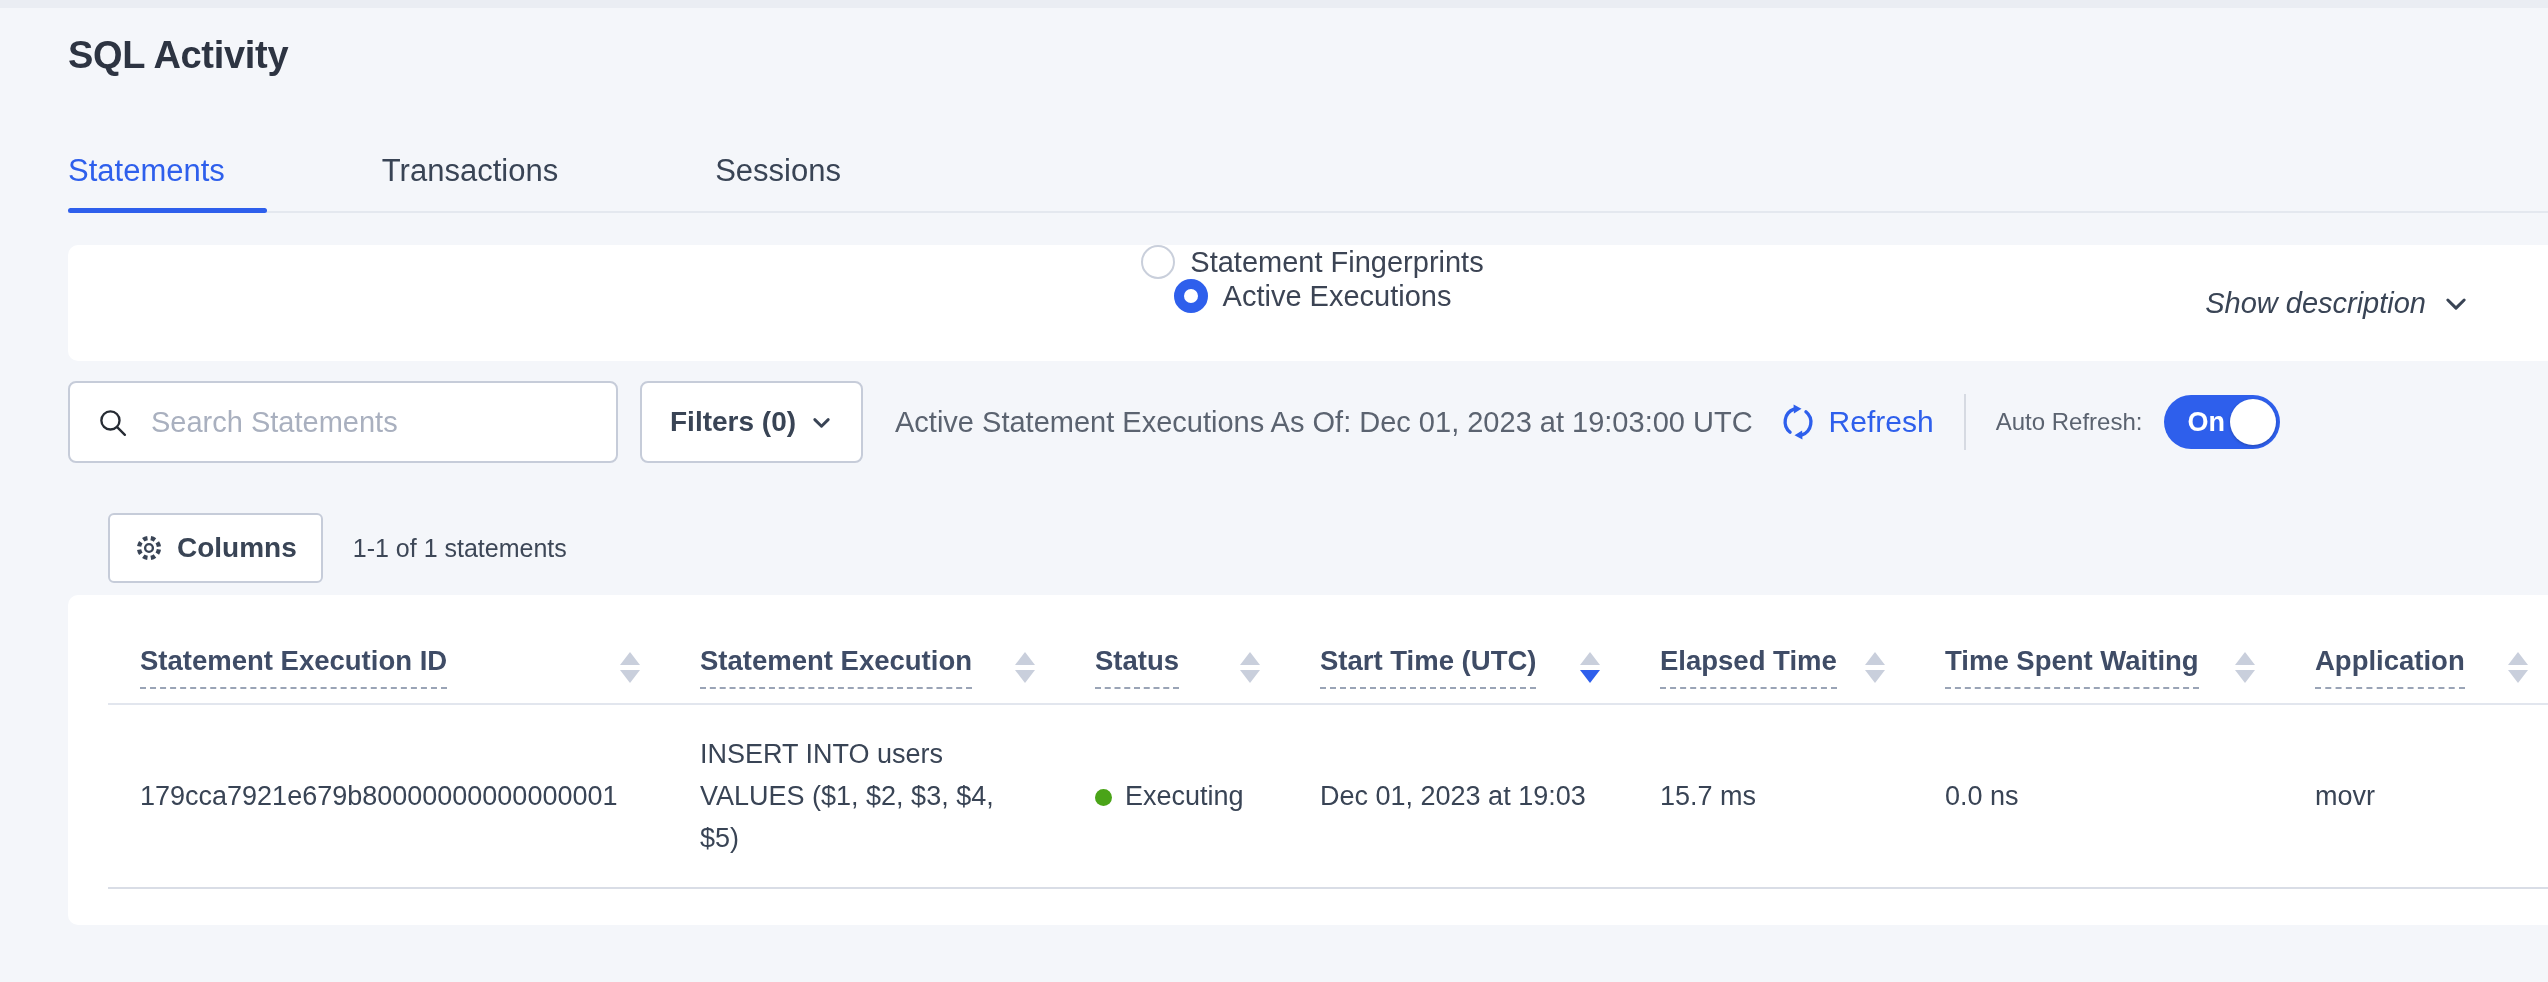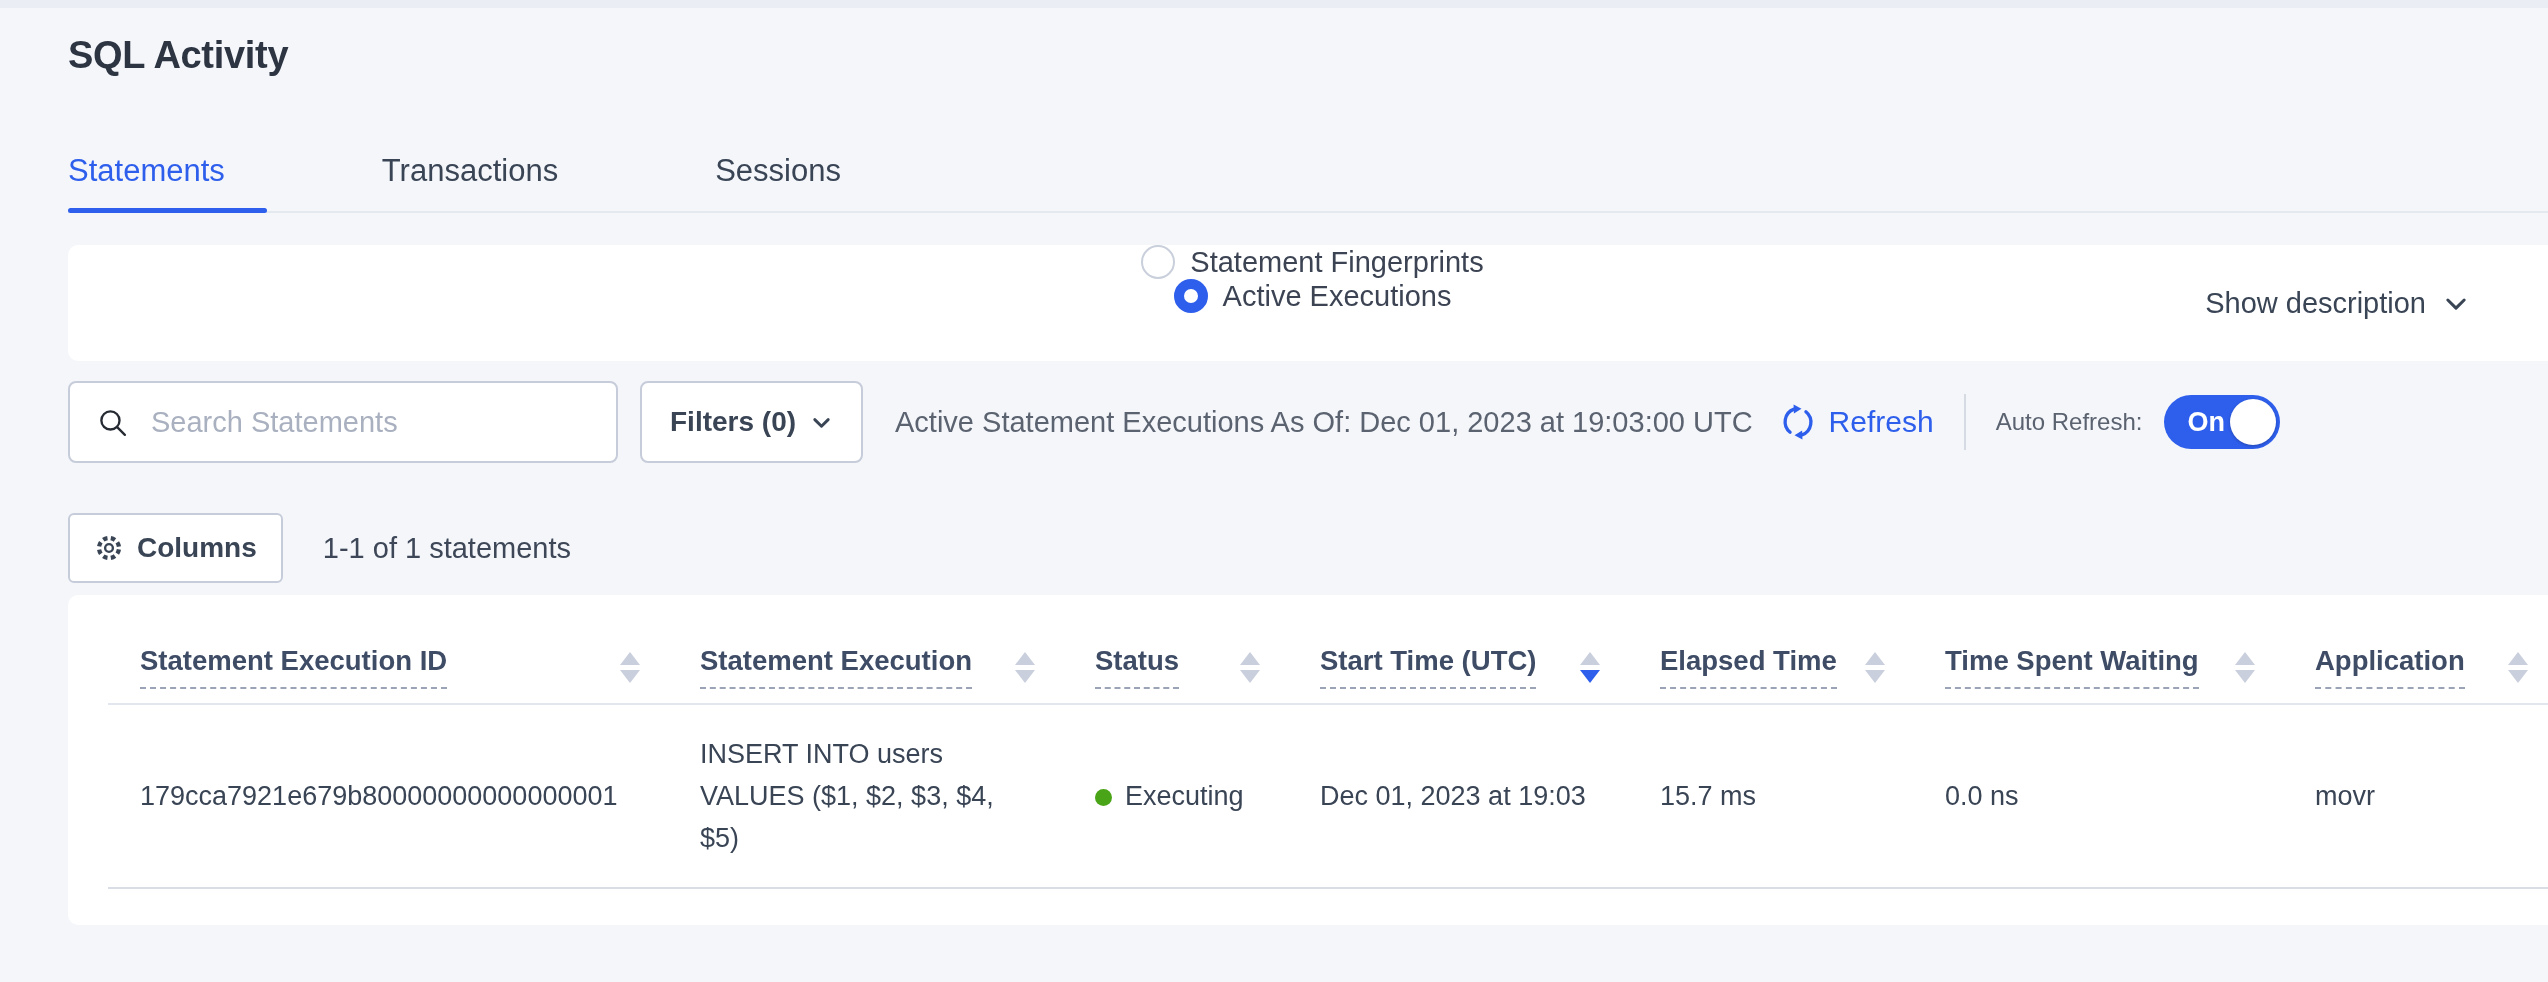"Show description" .show-desc { font-style: none -> italic }
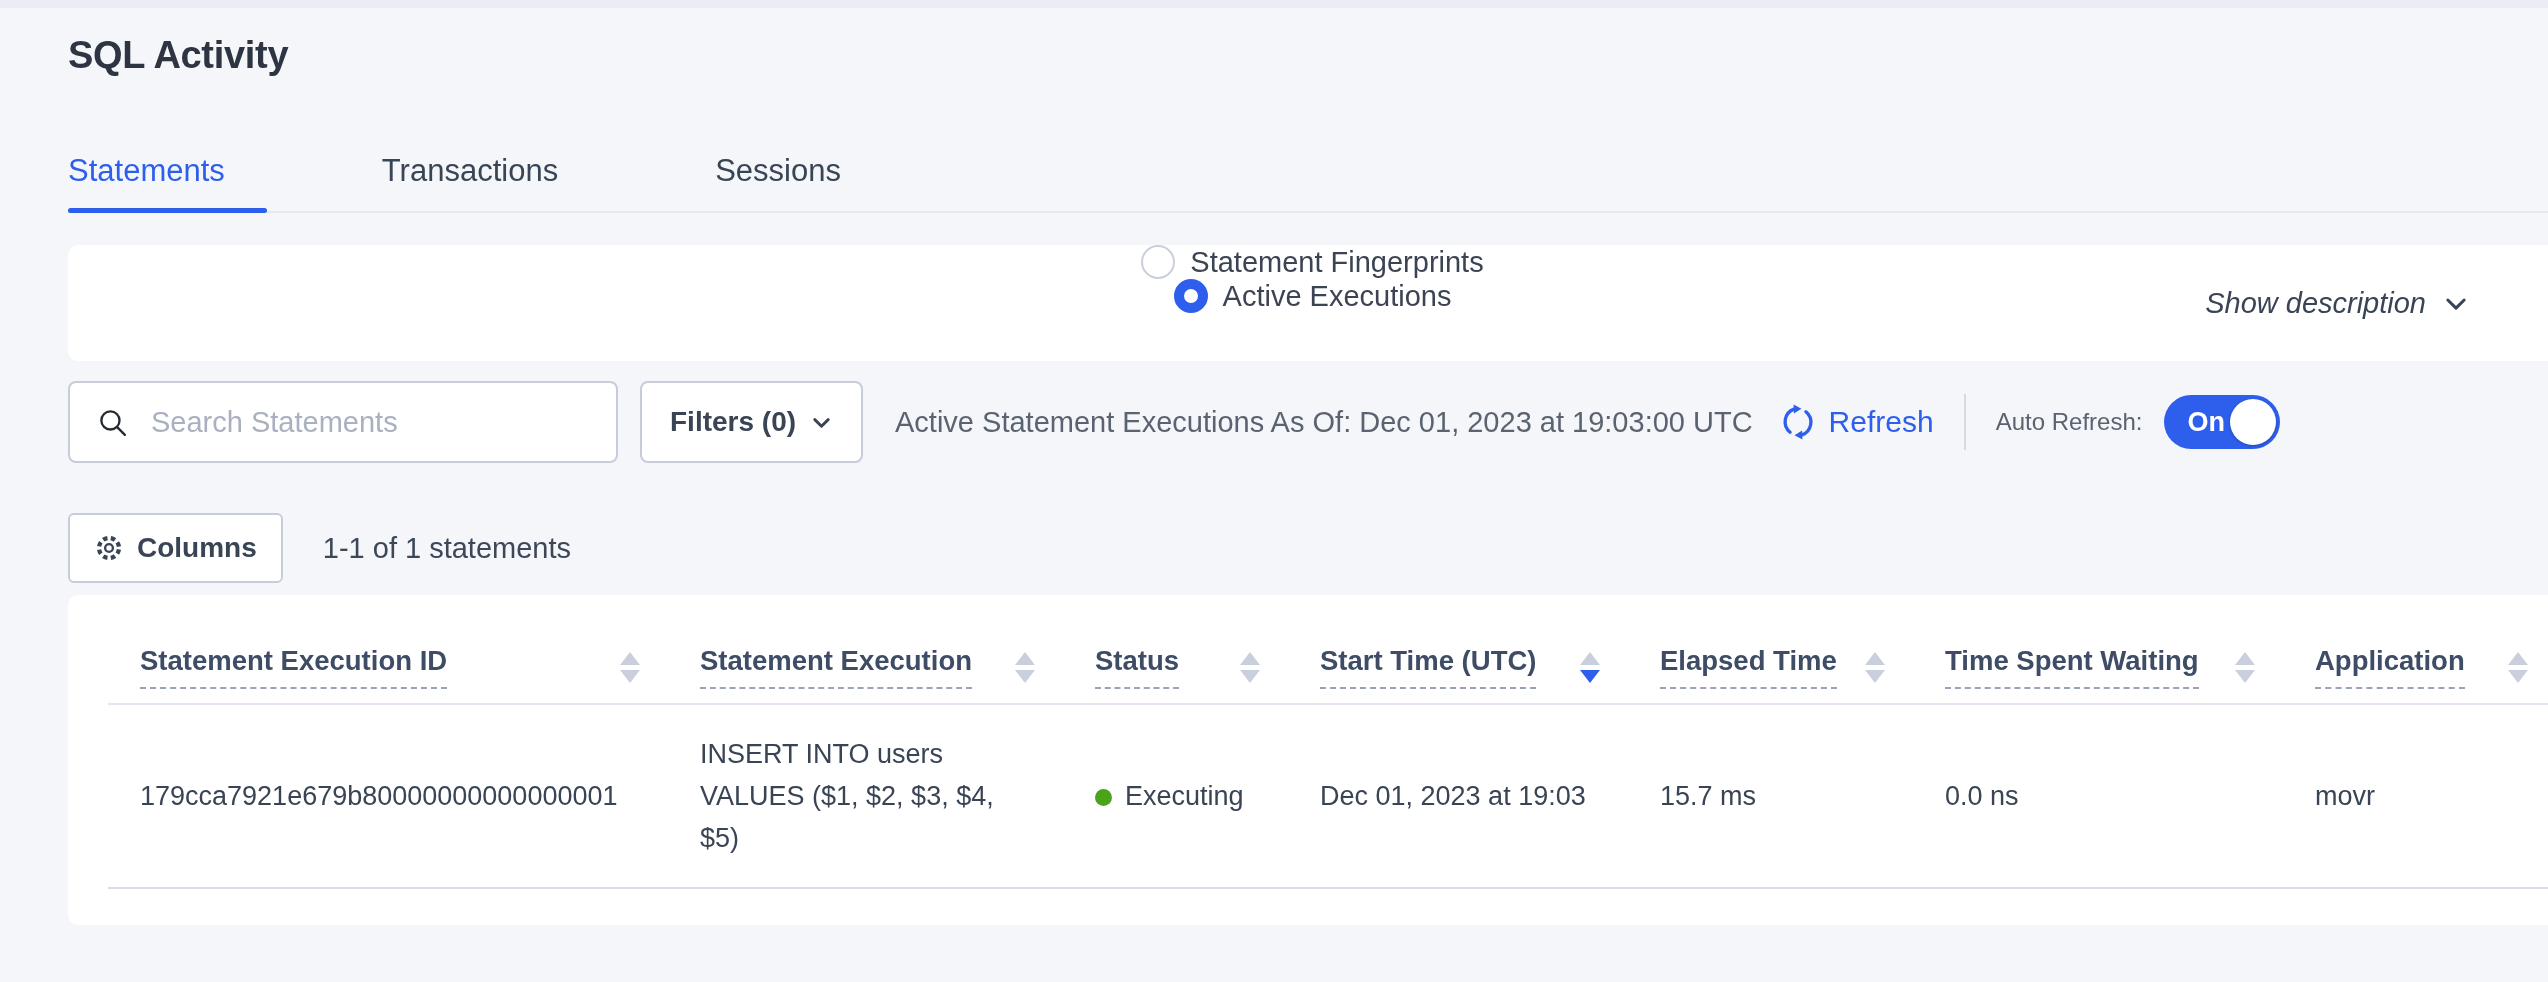"Columns" .btn { margin-left: none -> 40px }
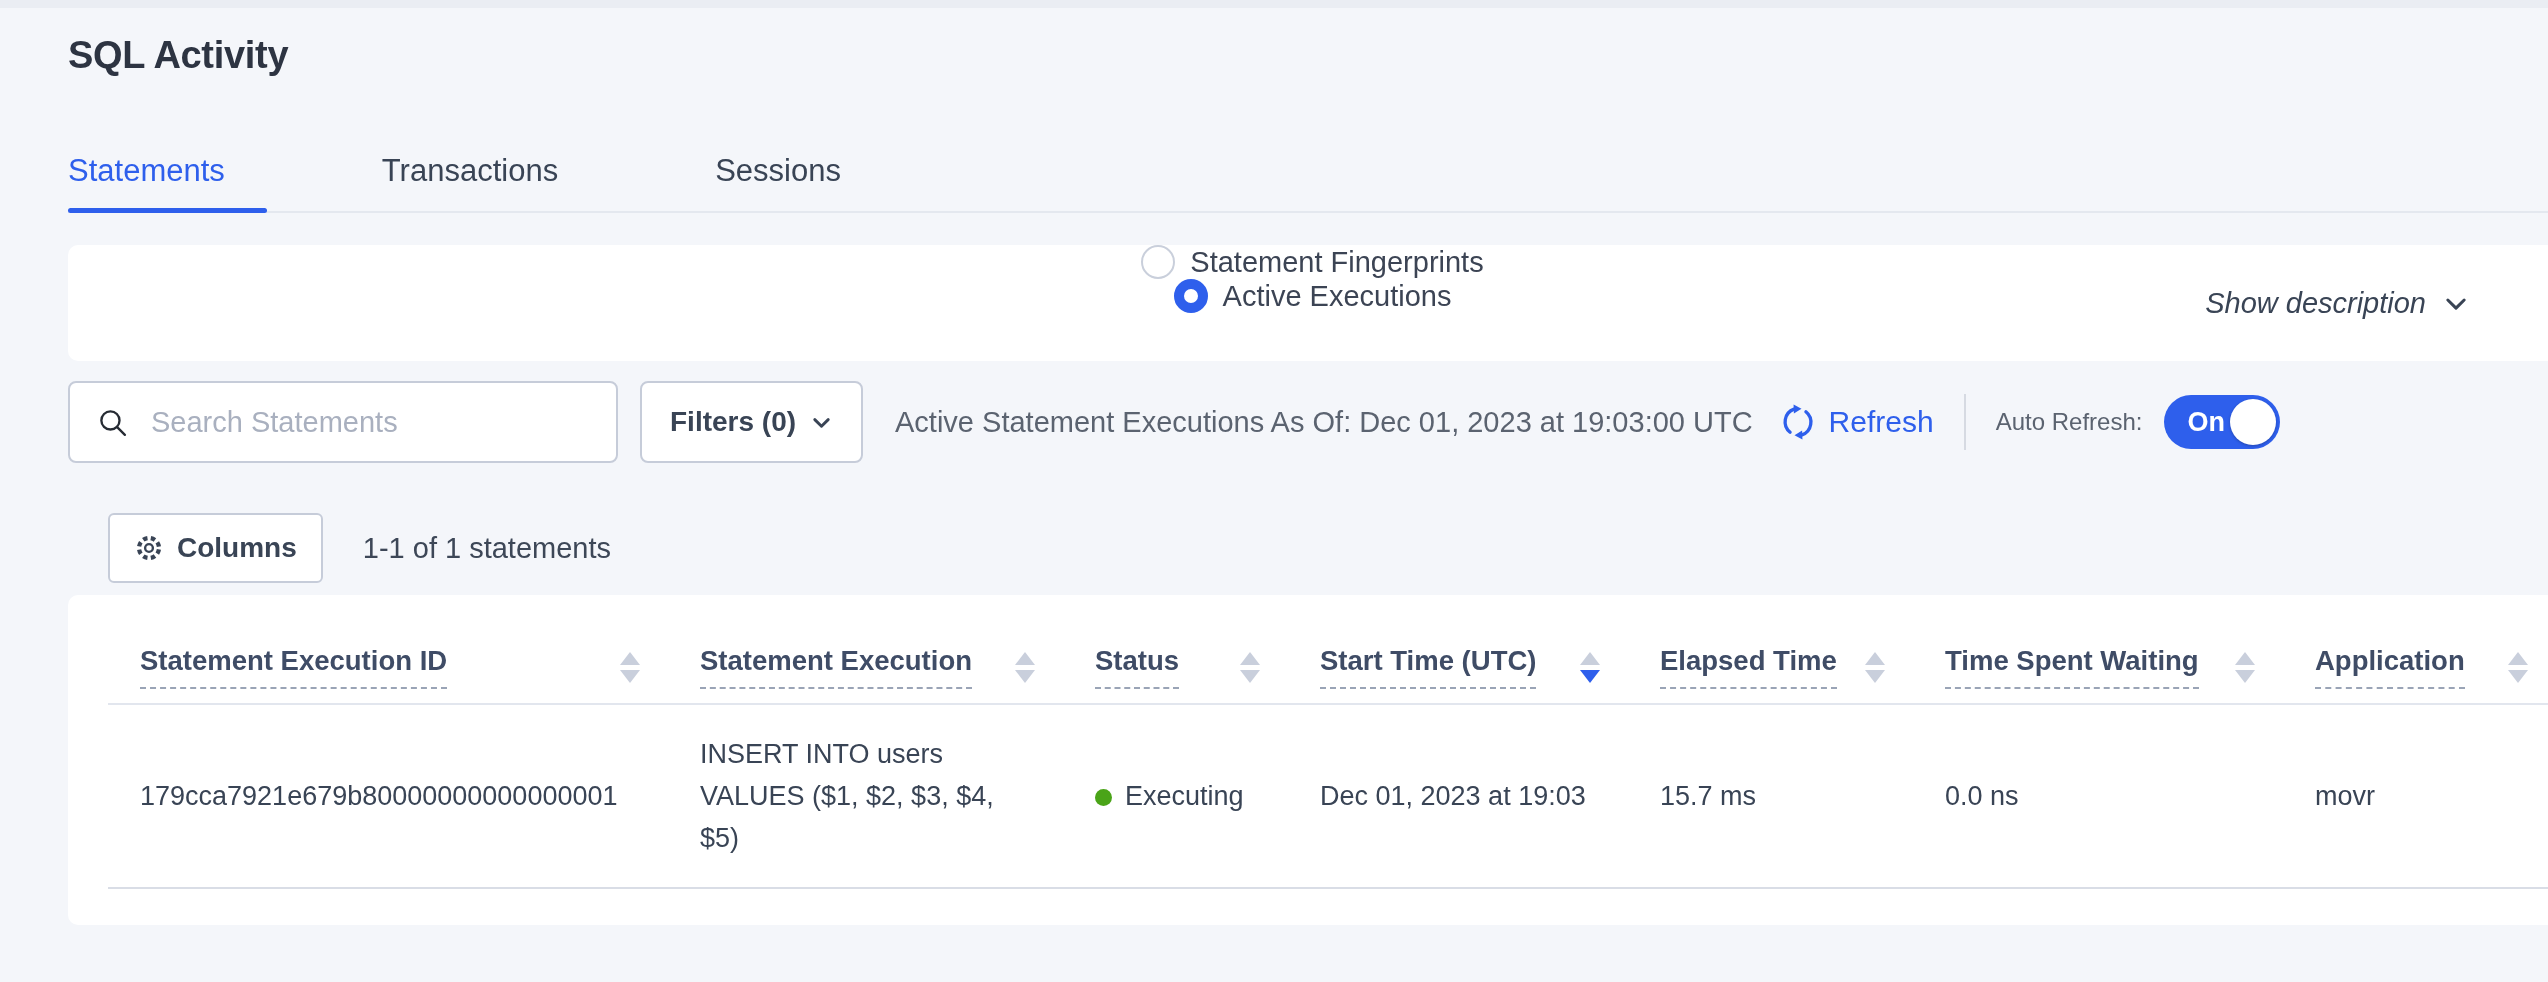"1-1 of 1 statements" .count { font-size: 29px -> 25px; margin-left: 40px -> 30px }
